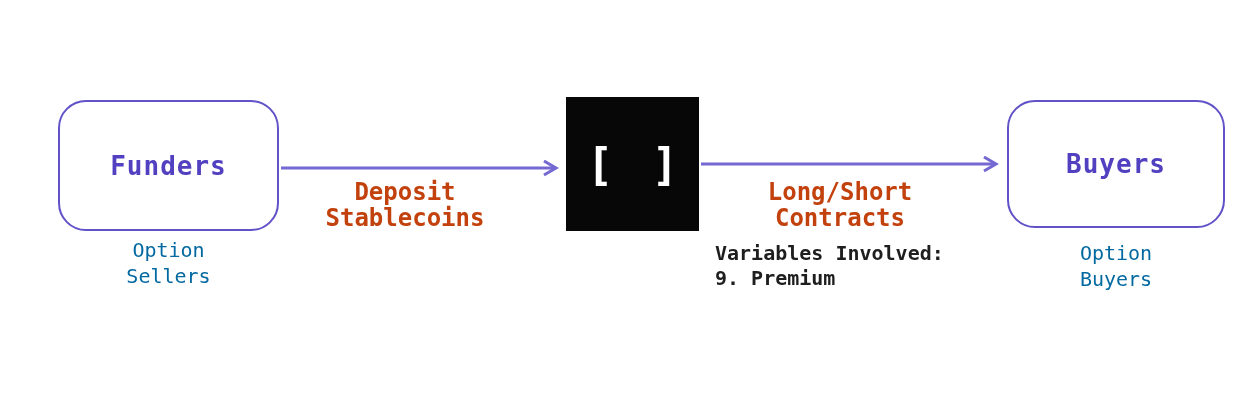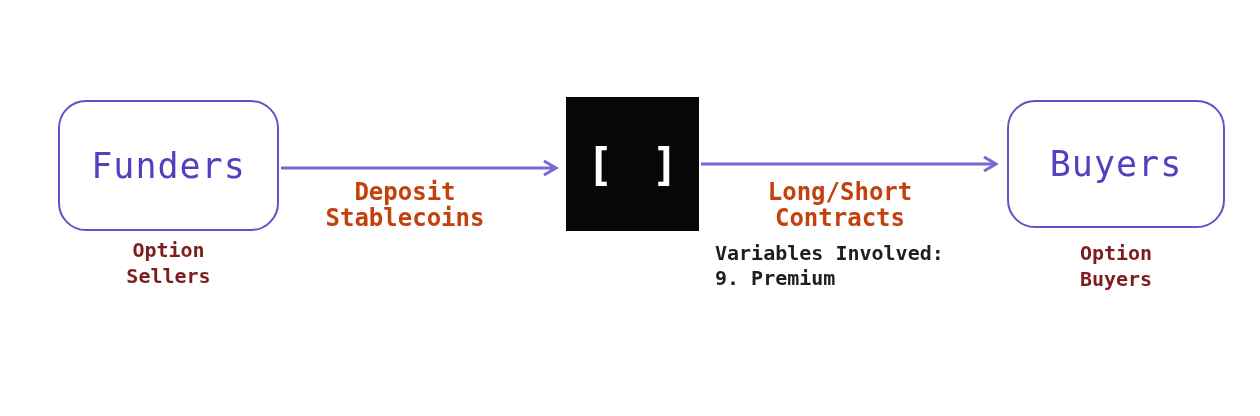"Funders" .node-label { font-size: 35px -> 26px; font-weight: normal -> bold }
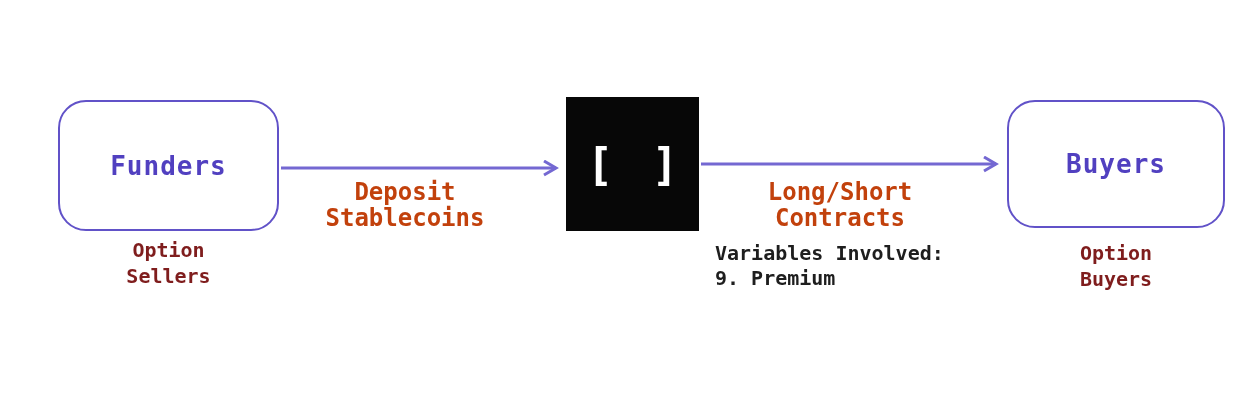"Option" .sublabel { color: #7f1d1d -> #0369a1; font-weight: bold -> normal }
